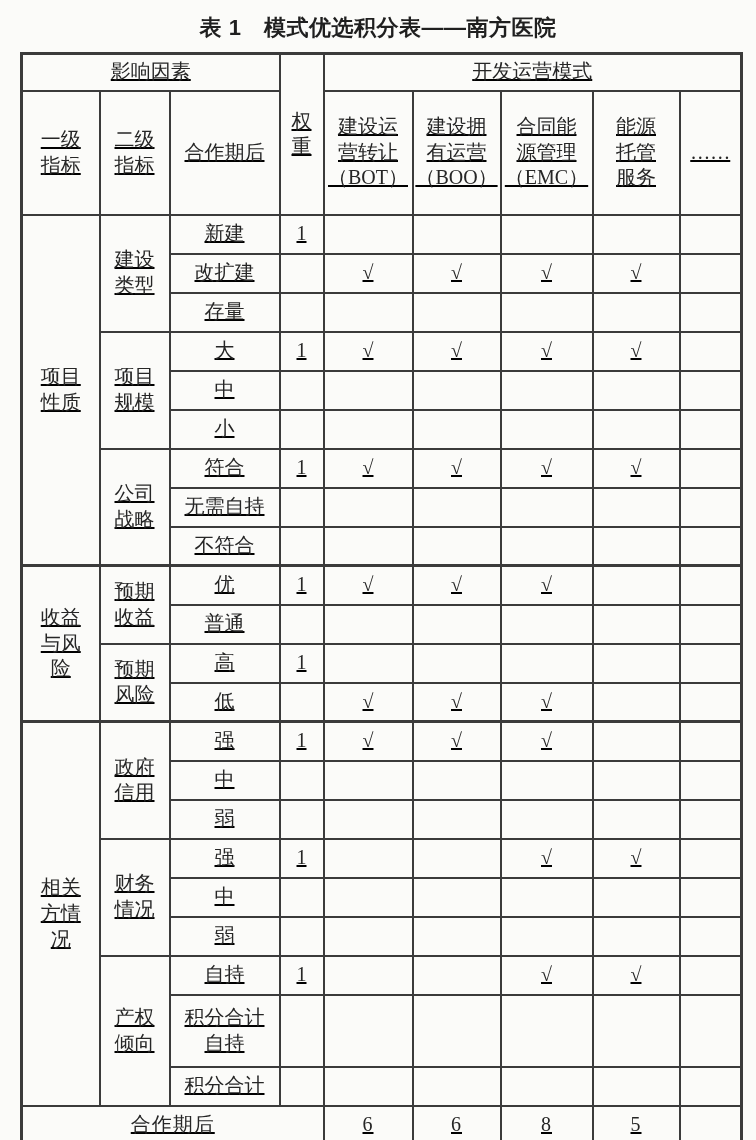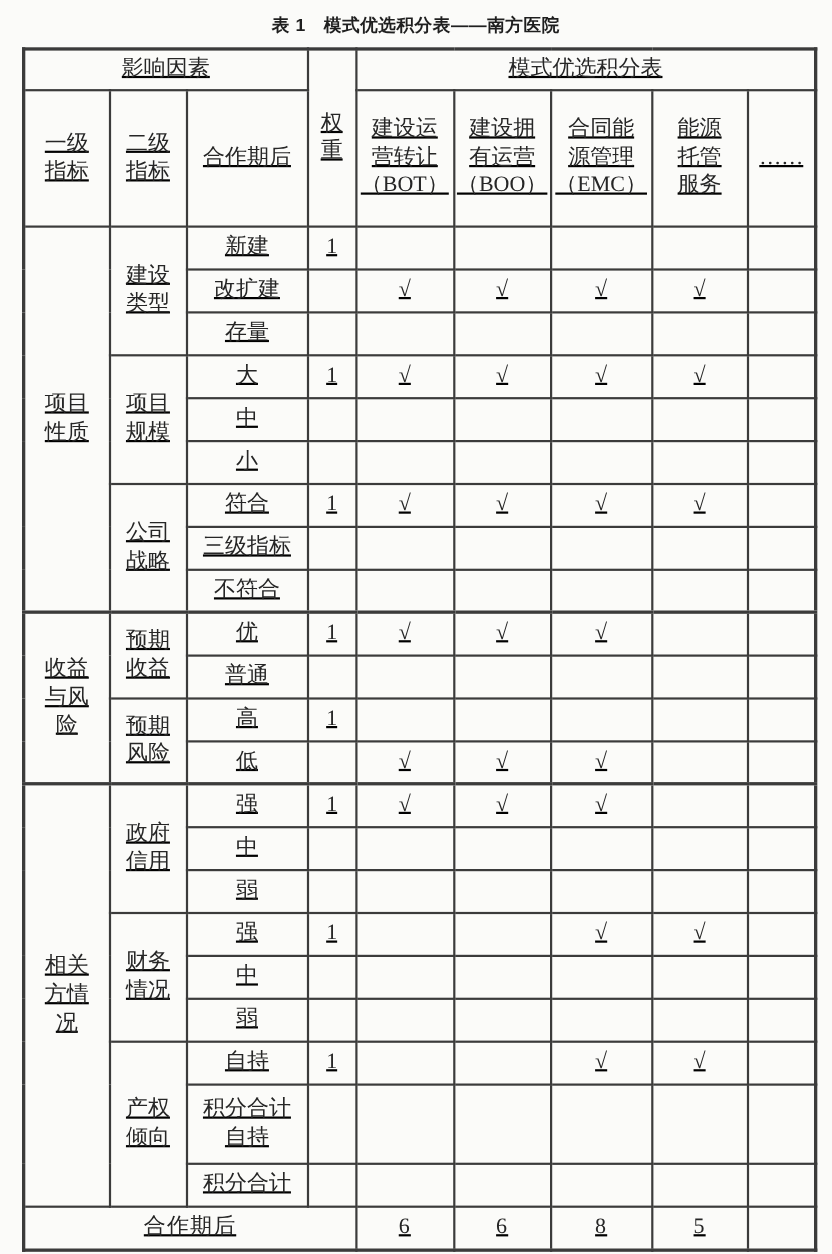"表 1 模式优选积分表——南方医院" .title { font-size: 16px -> 22px }
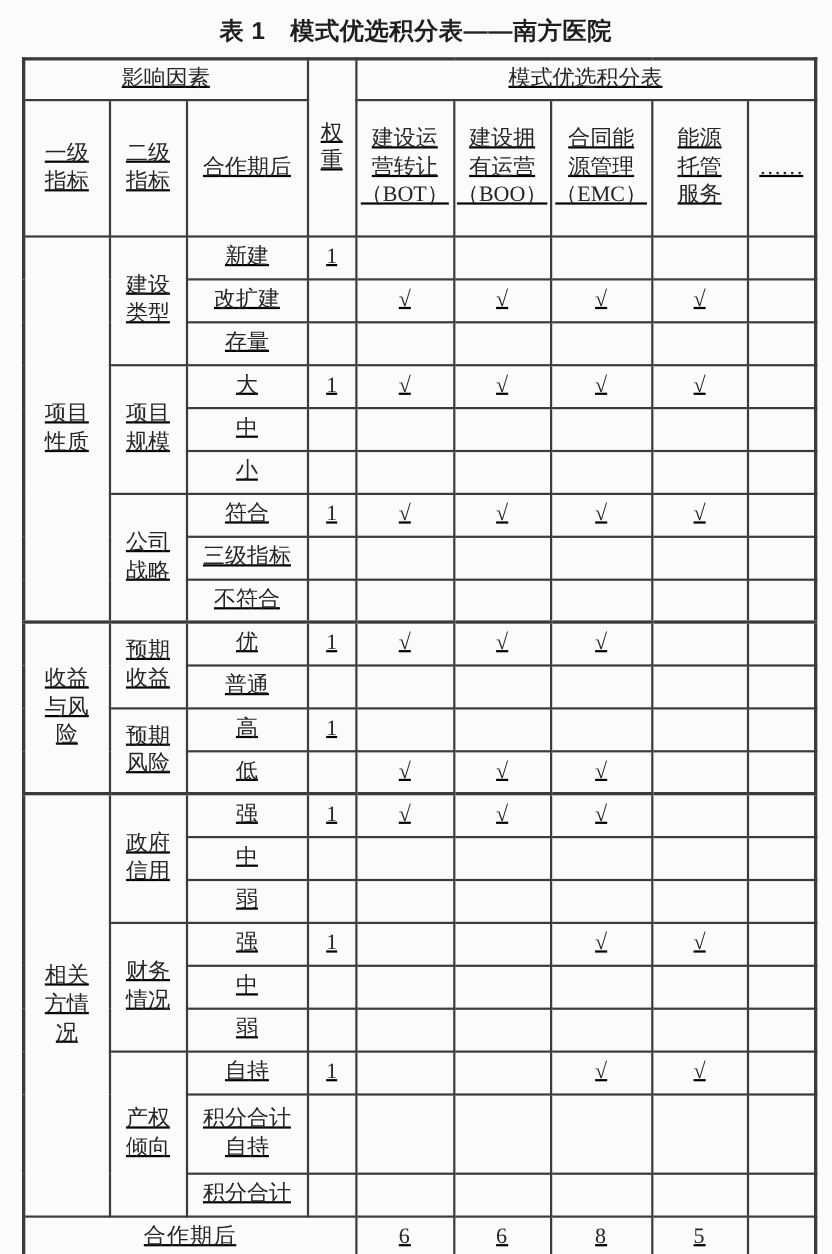"模式优选积分表" td.hdr { text: 模式优选积分表 -> 开发运营模式 }
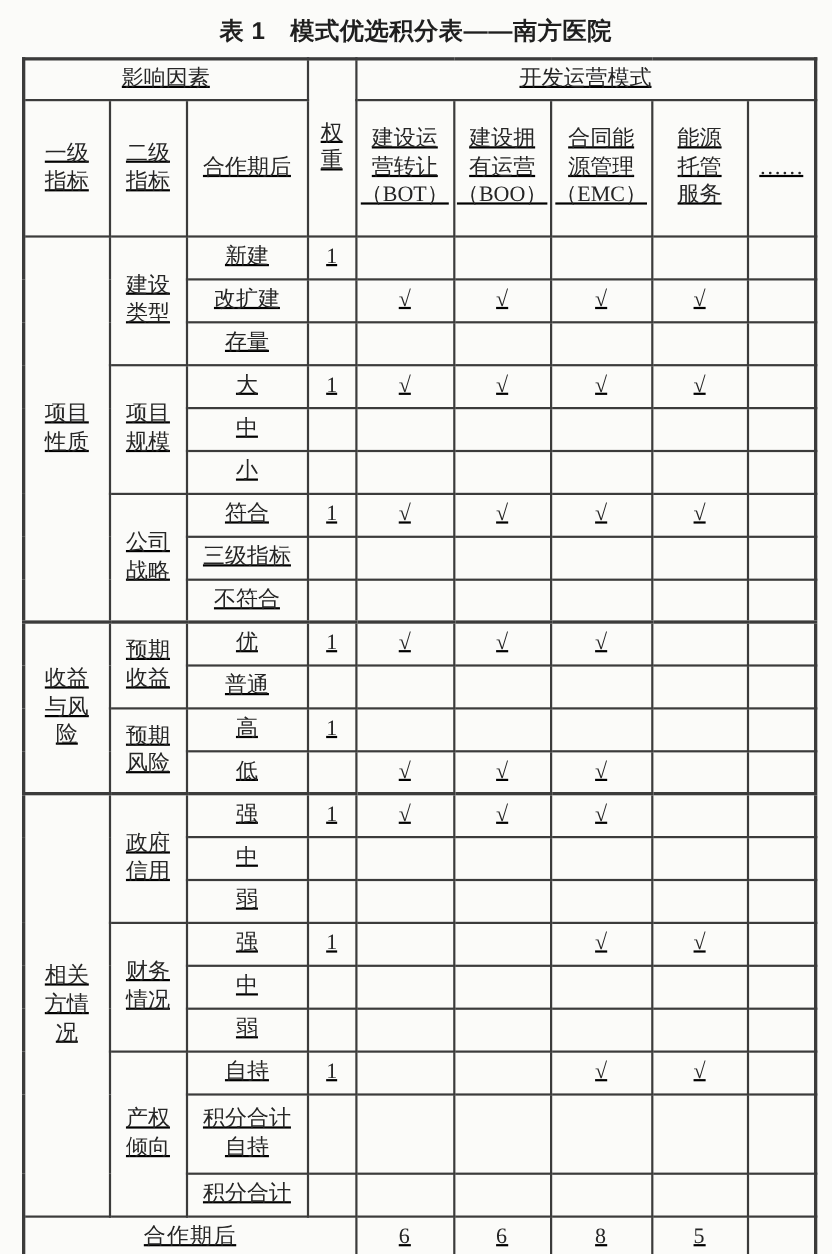"三级指标" td { text: 三级指标 -> 无需自持 }
